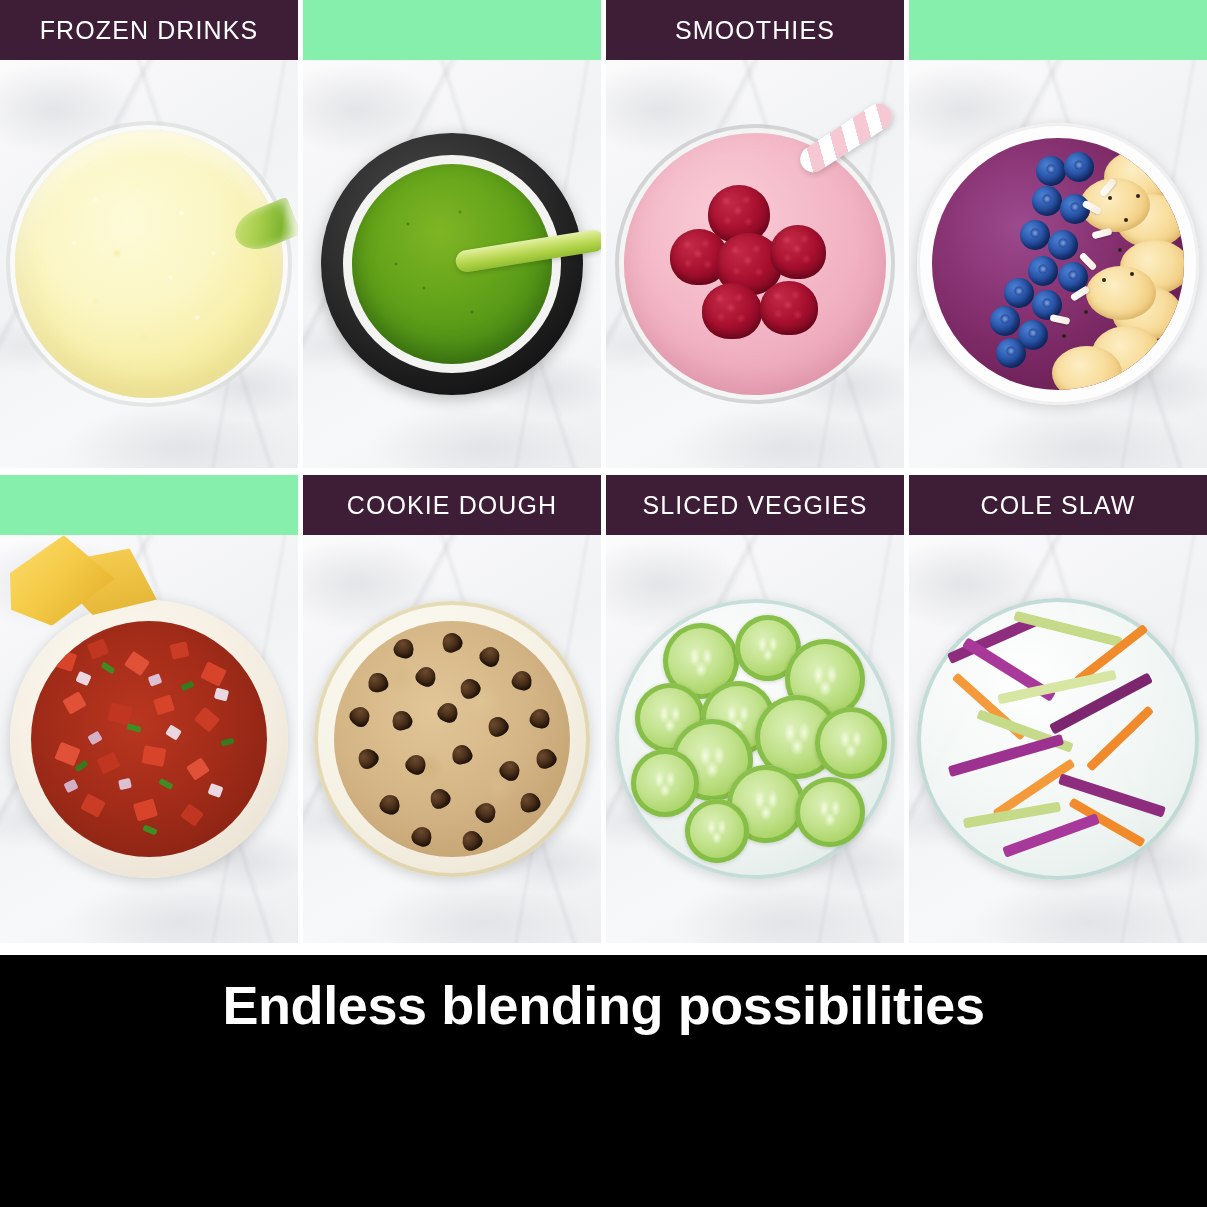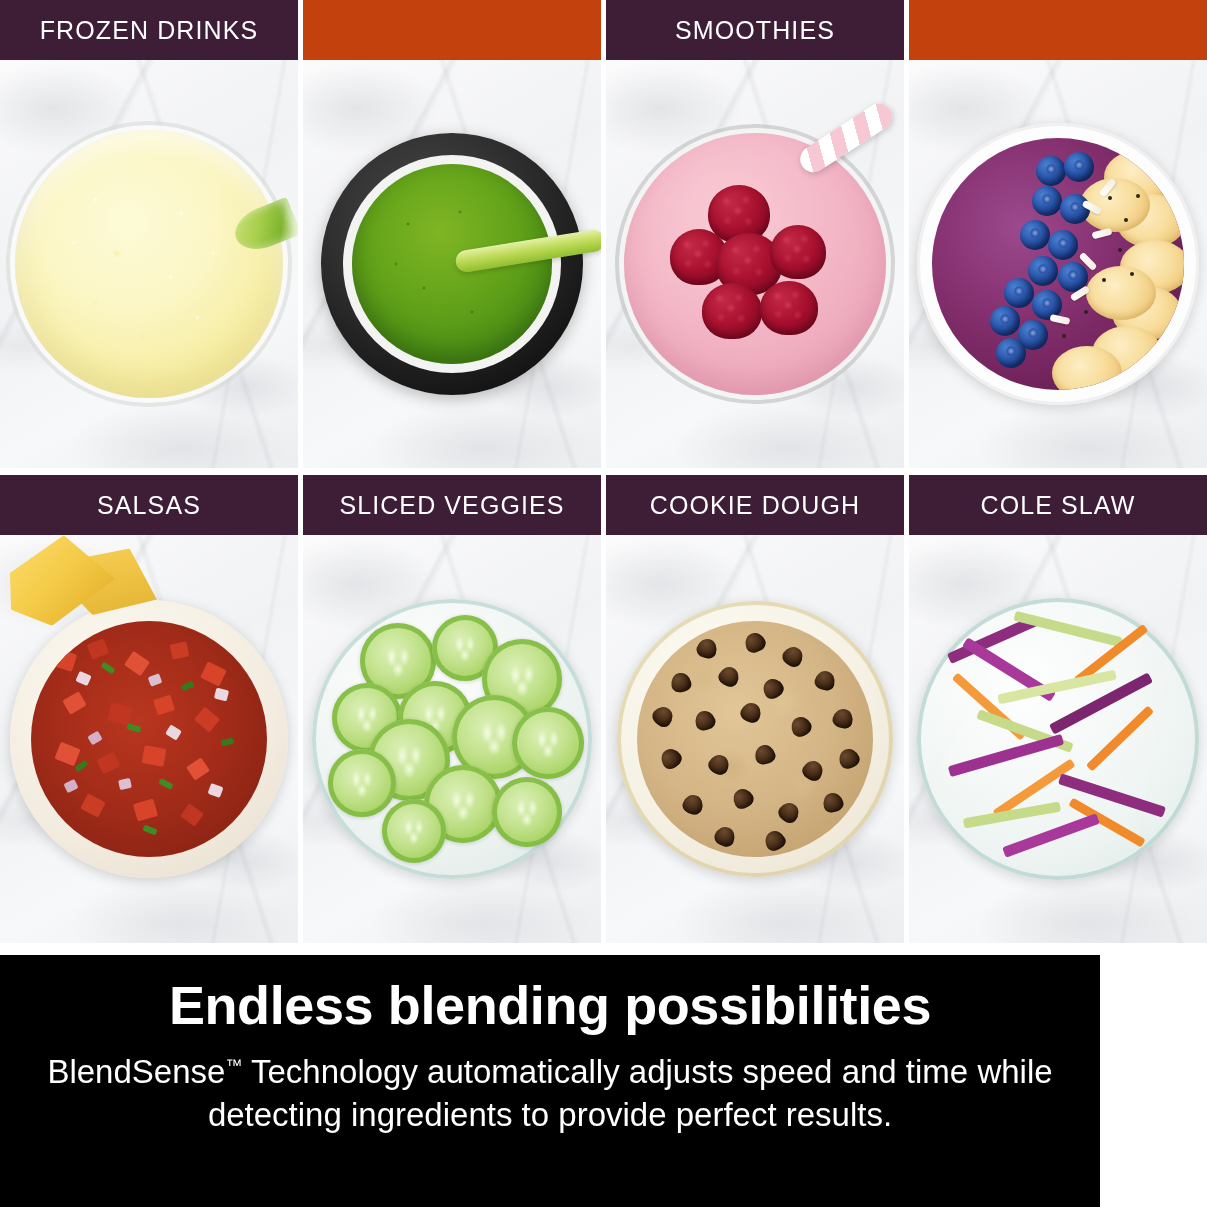"FROZEN DRINKS" .cell { background: #c2410c -> #86efac }
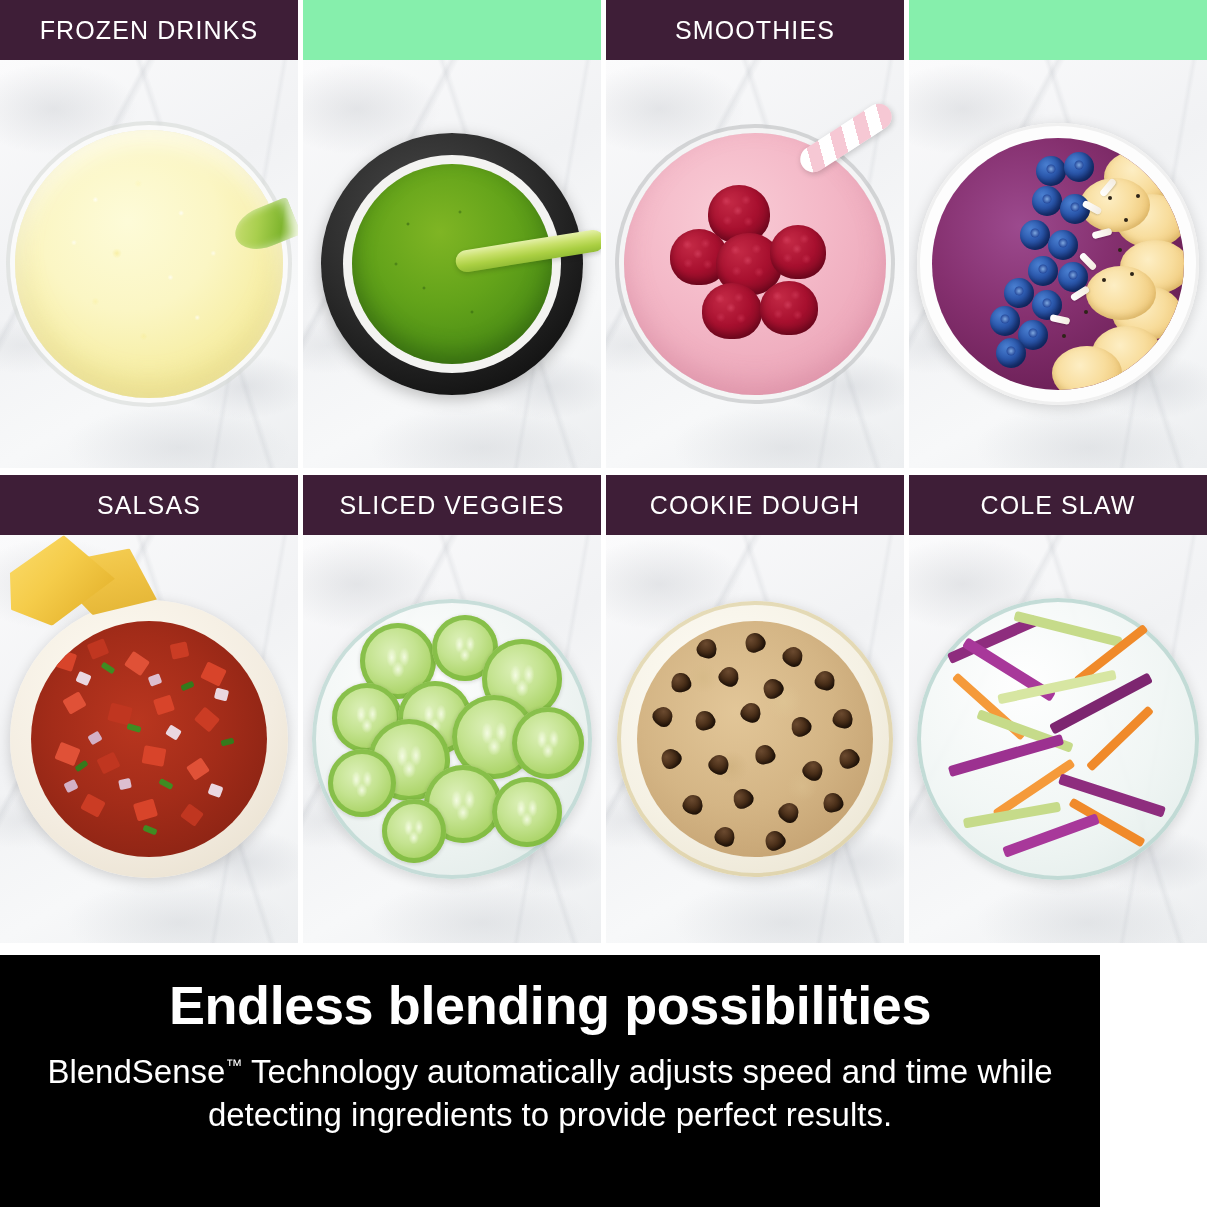"SALSAS" div.label-band { html: <div> <span>SALSAS</span> </div> -> none }
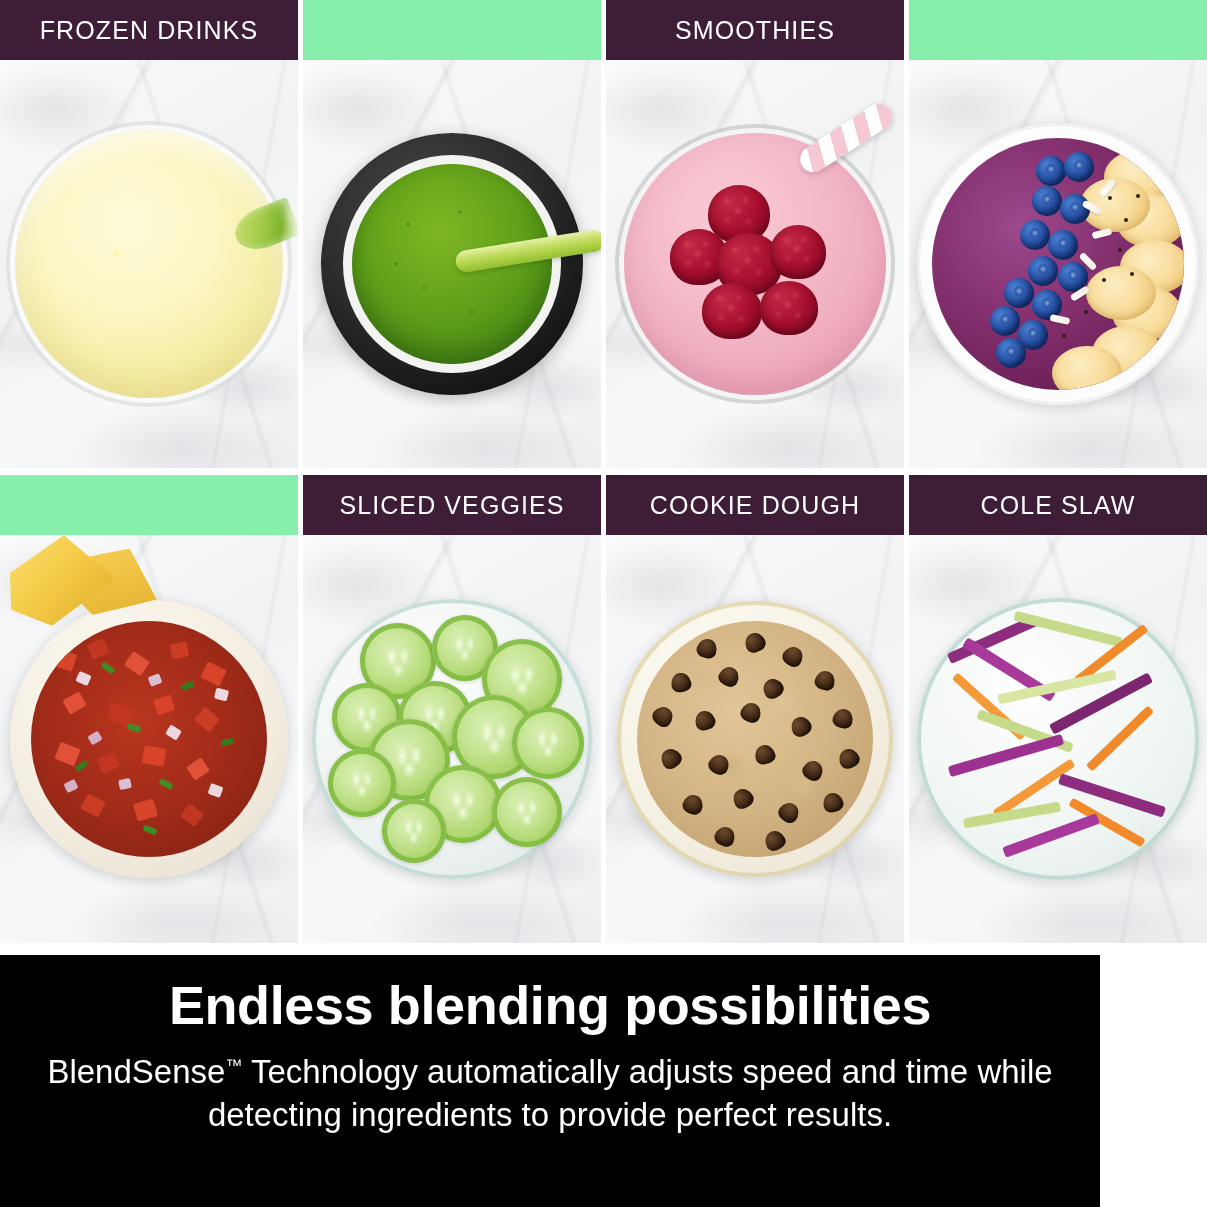"SLICED VEGGIES" div.cell { order: before "COOKIE DOUGH" -> after "COOKIE DOUGH" }
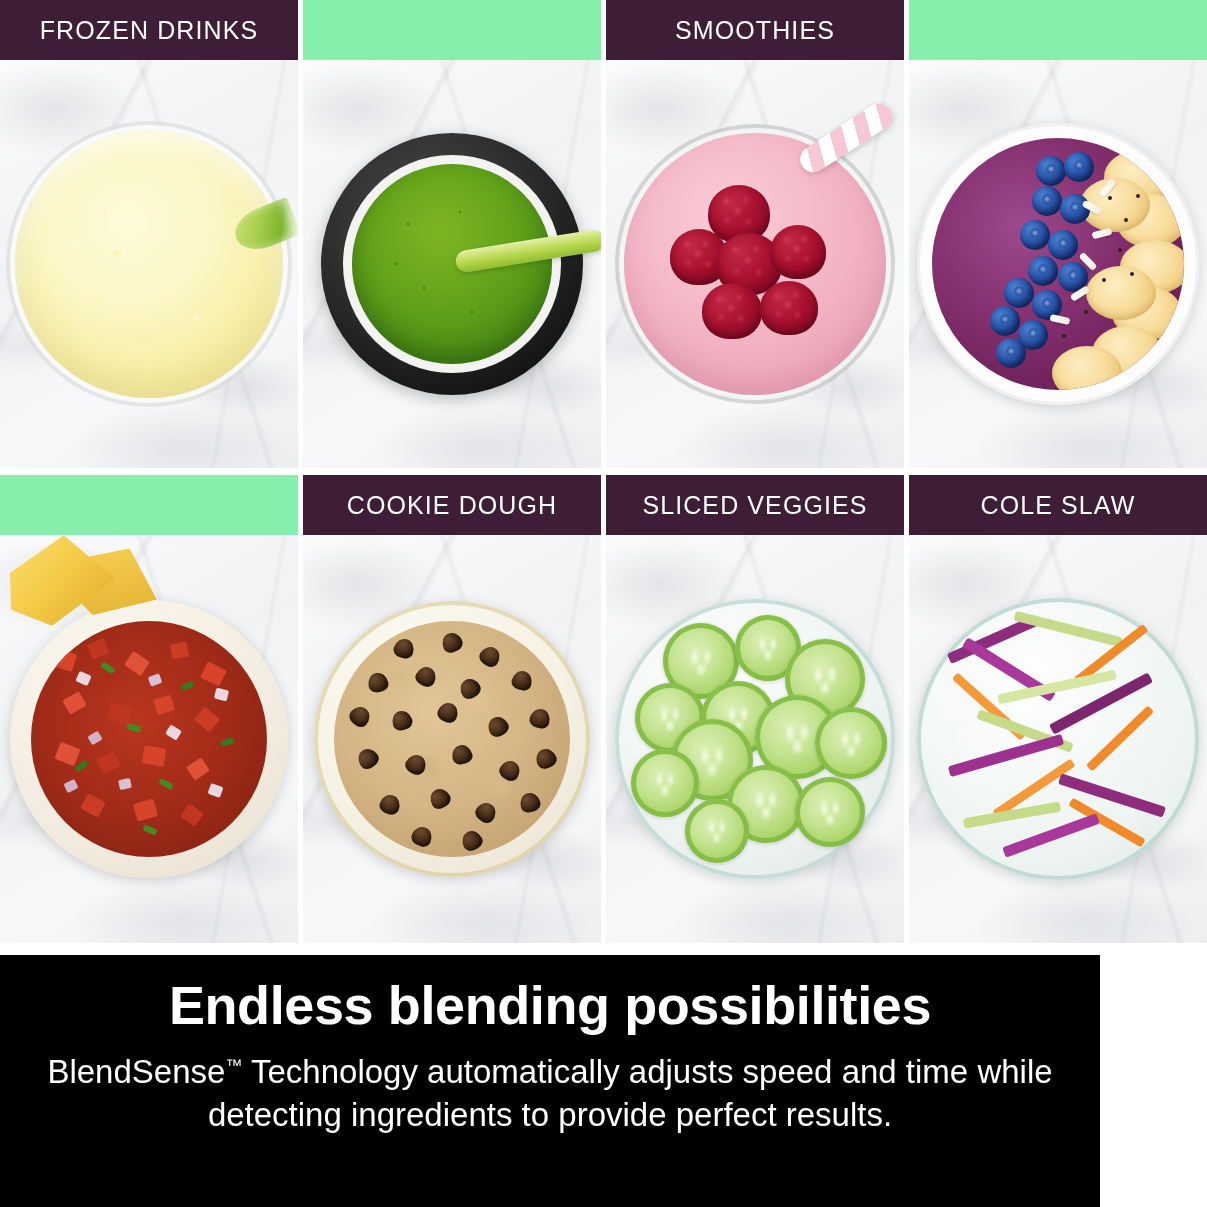"Endless blending possibilities" .footer { width: 1100px -> 1207px }
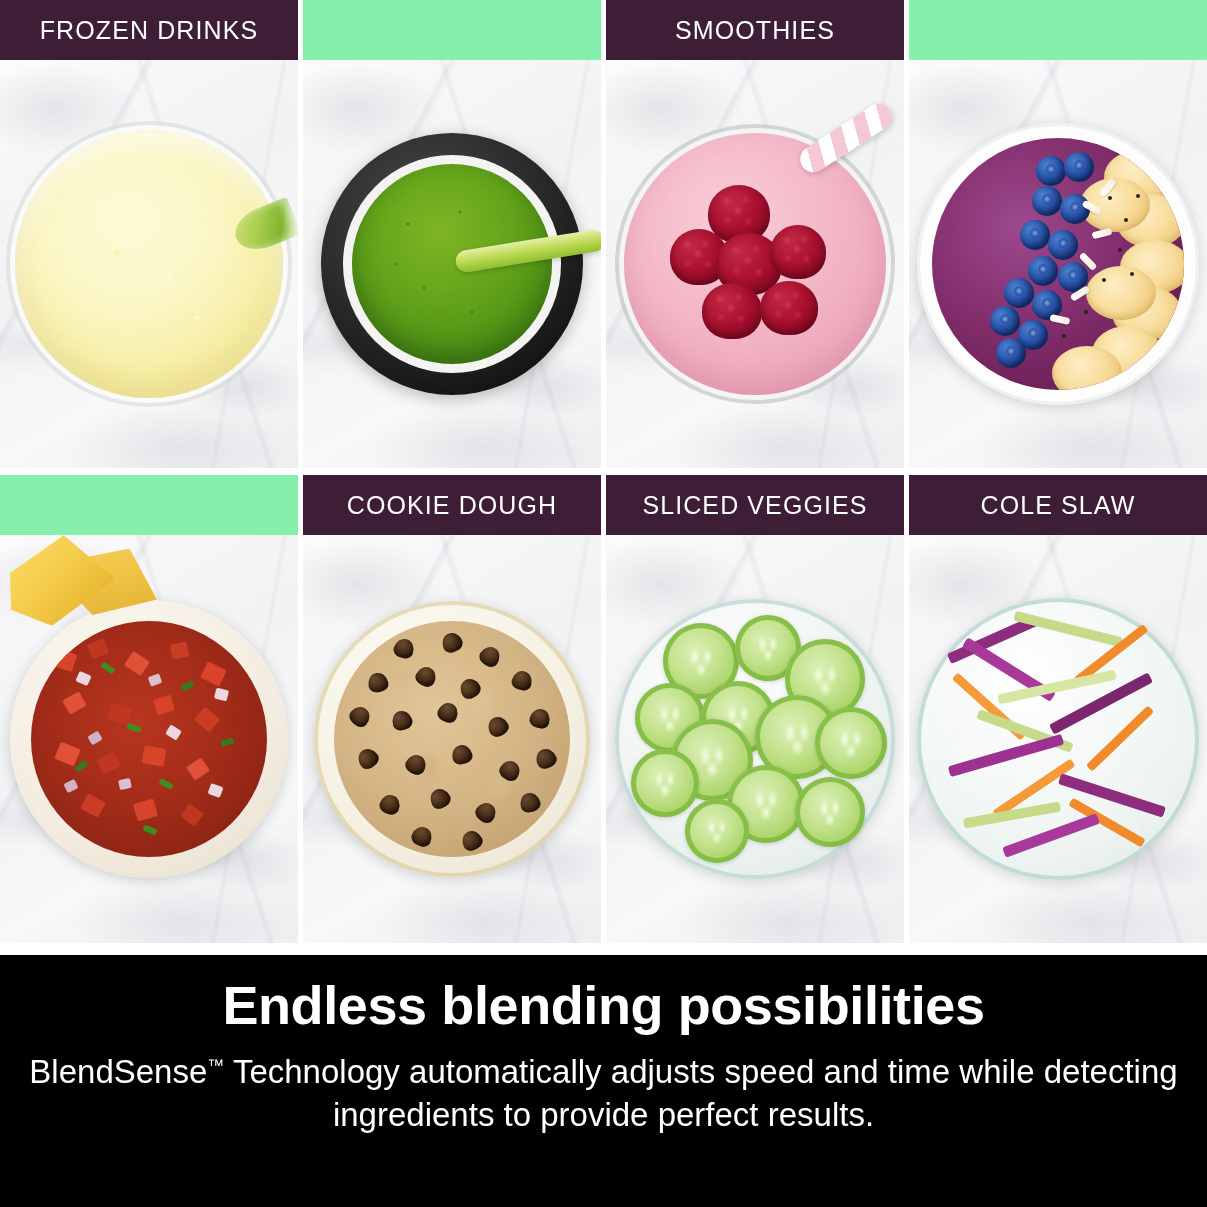"BlendSense™ Technology automatically" div.subcopy { html: <div> <span>BlendSense</span><span>™</span><span> Technology automatically adjusts speed and time while detecting ingredients to provide perfect results.</span> </div> -> none }
